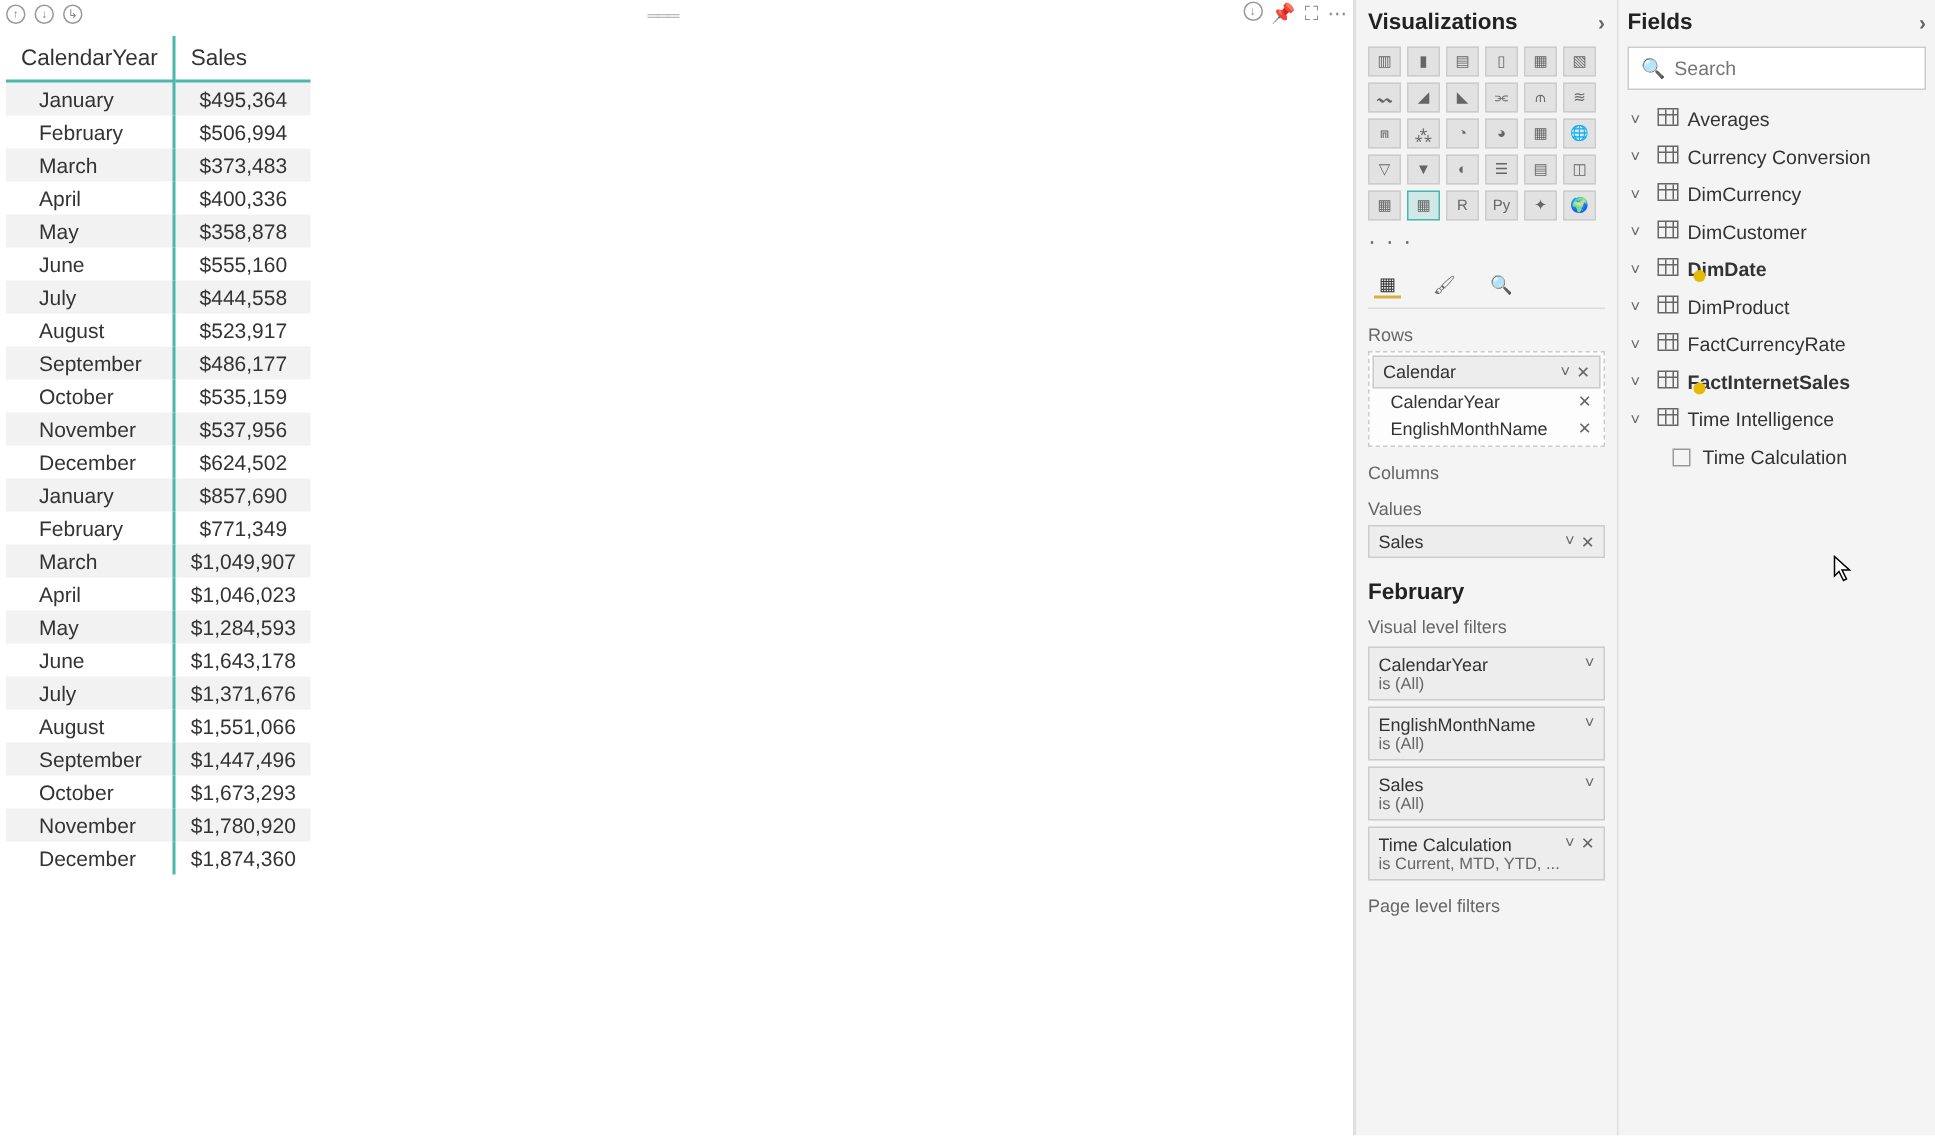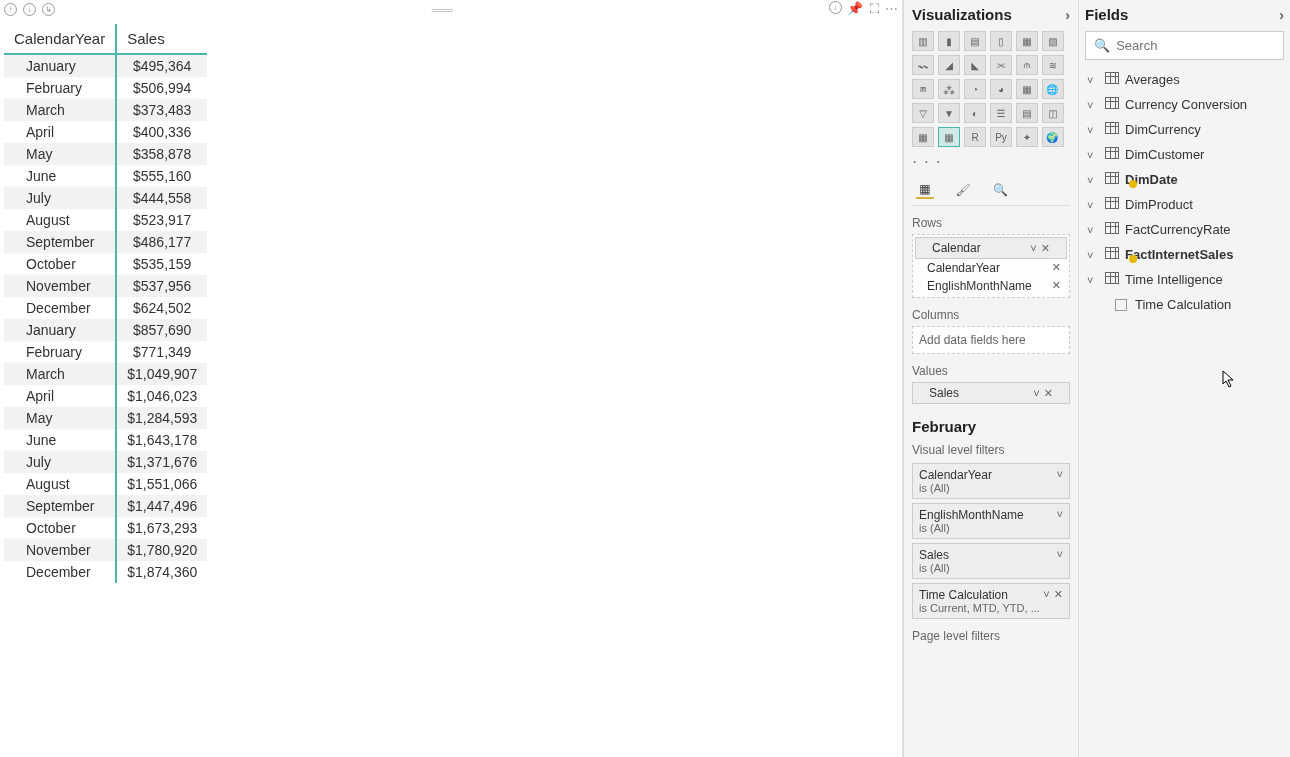"Calendar" .field-pill { padding: 3px 16px -> 3px 6px }
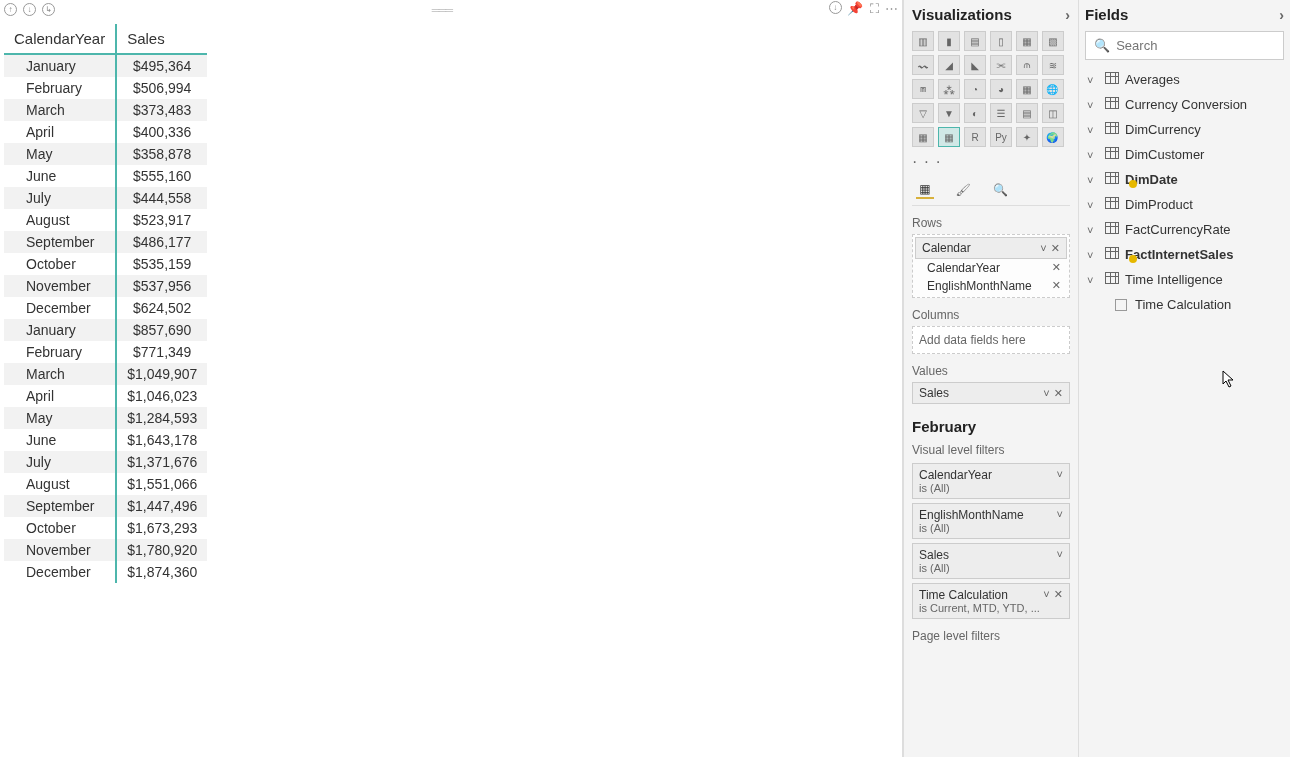"Add data fields here" div.empty-well { html: <div>Add data fields here</div> -> none }
